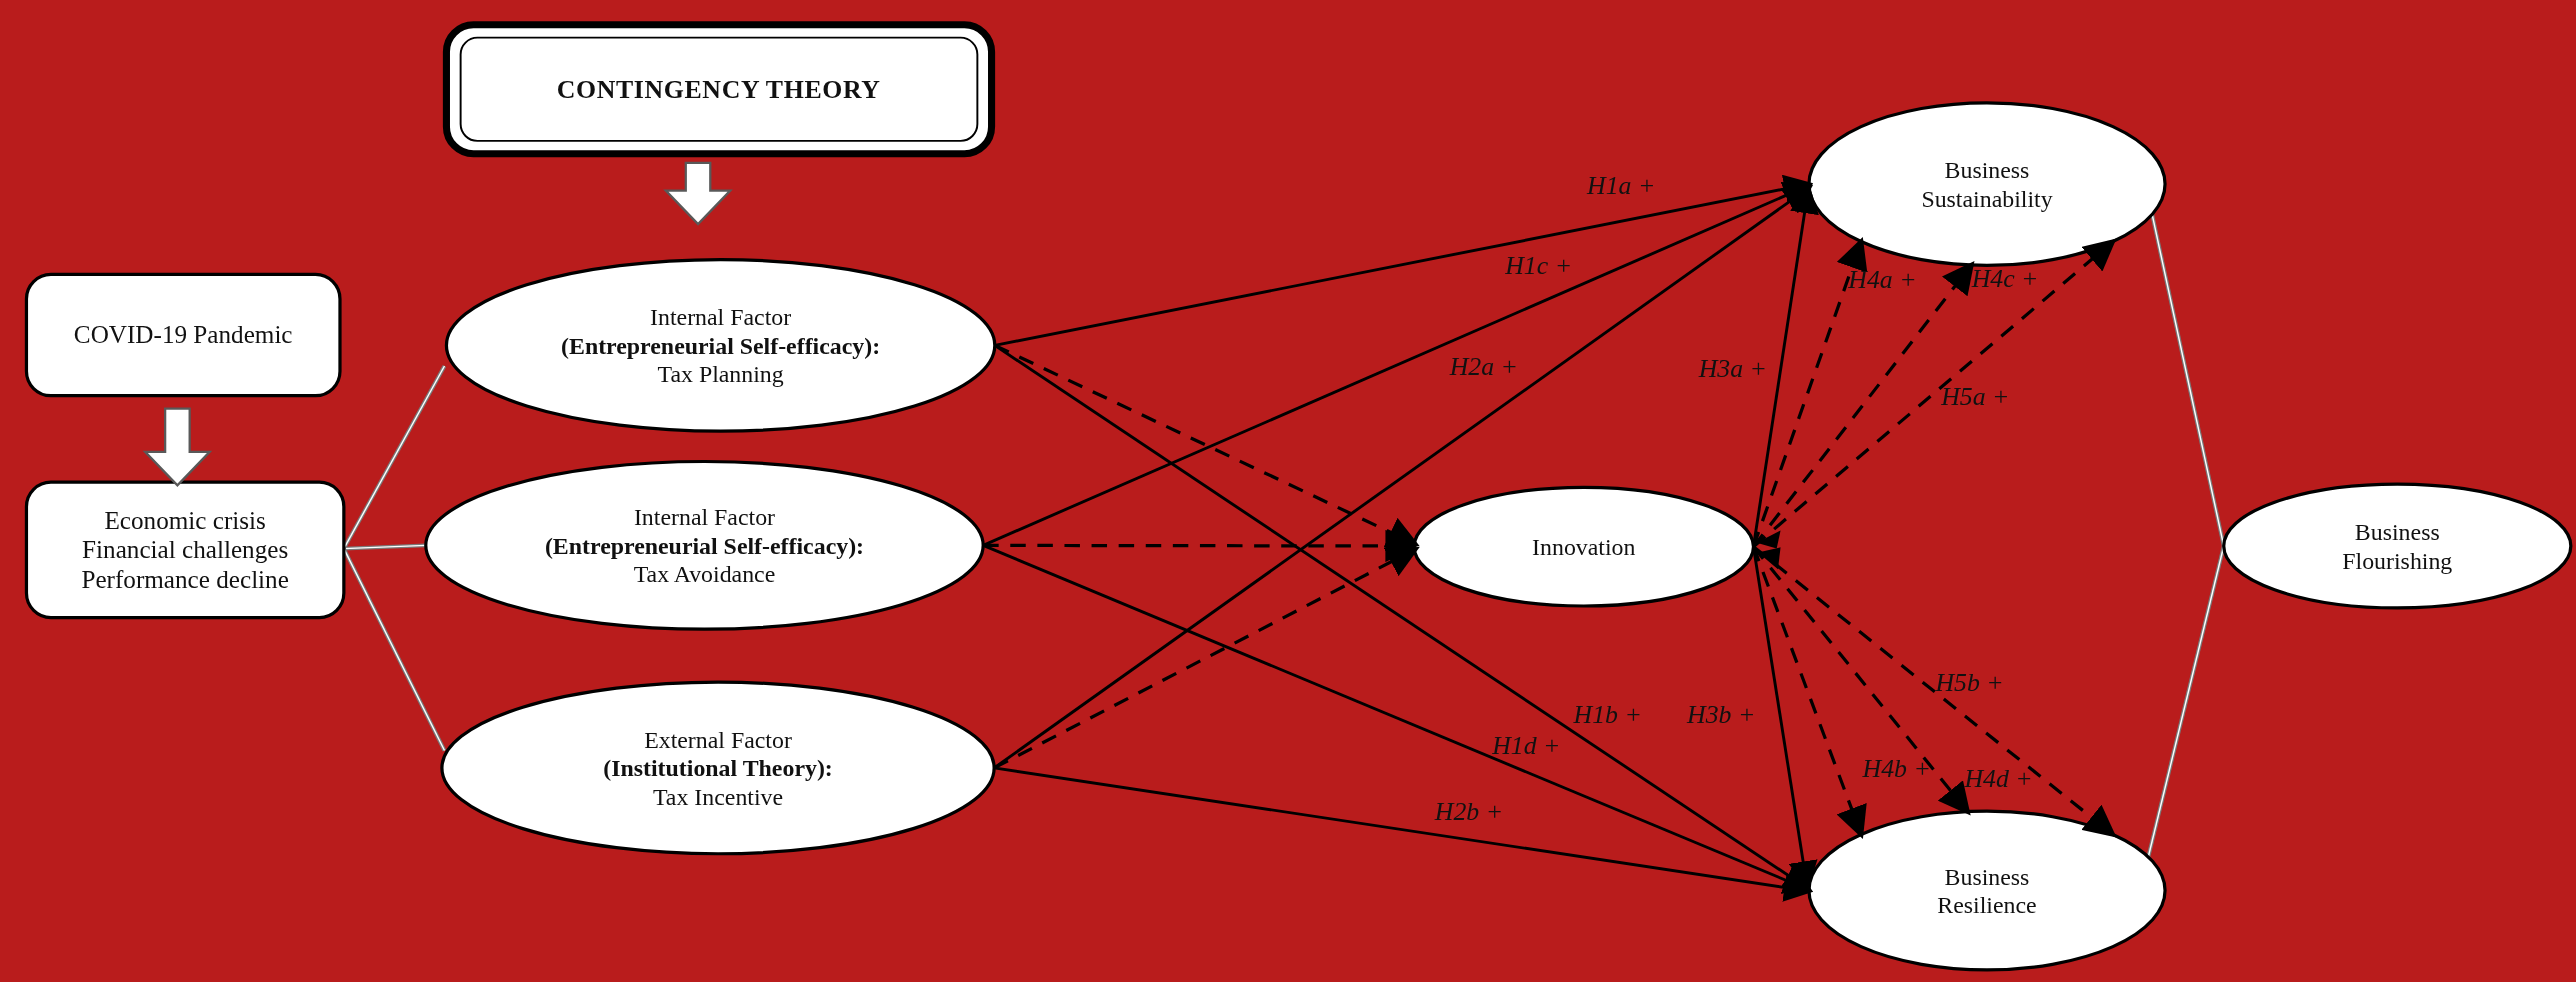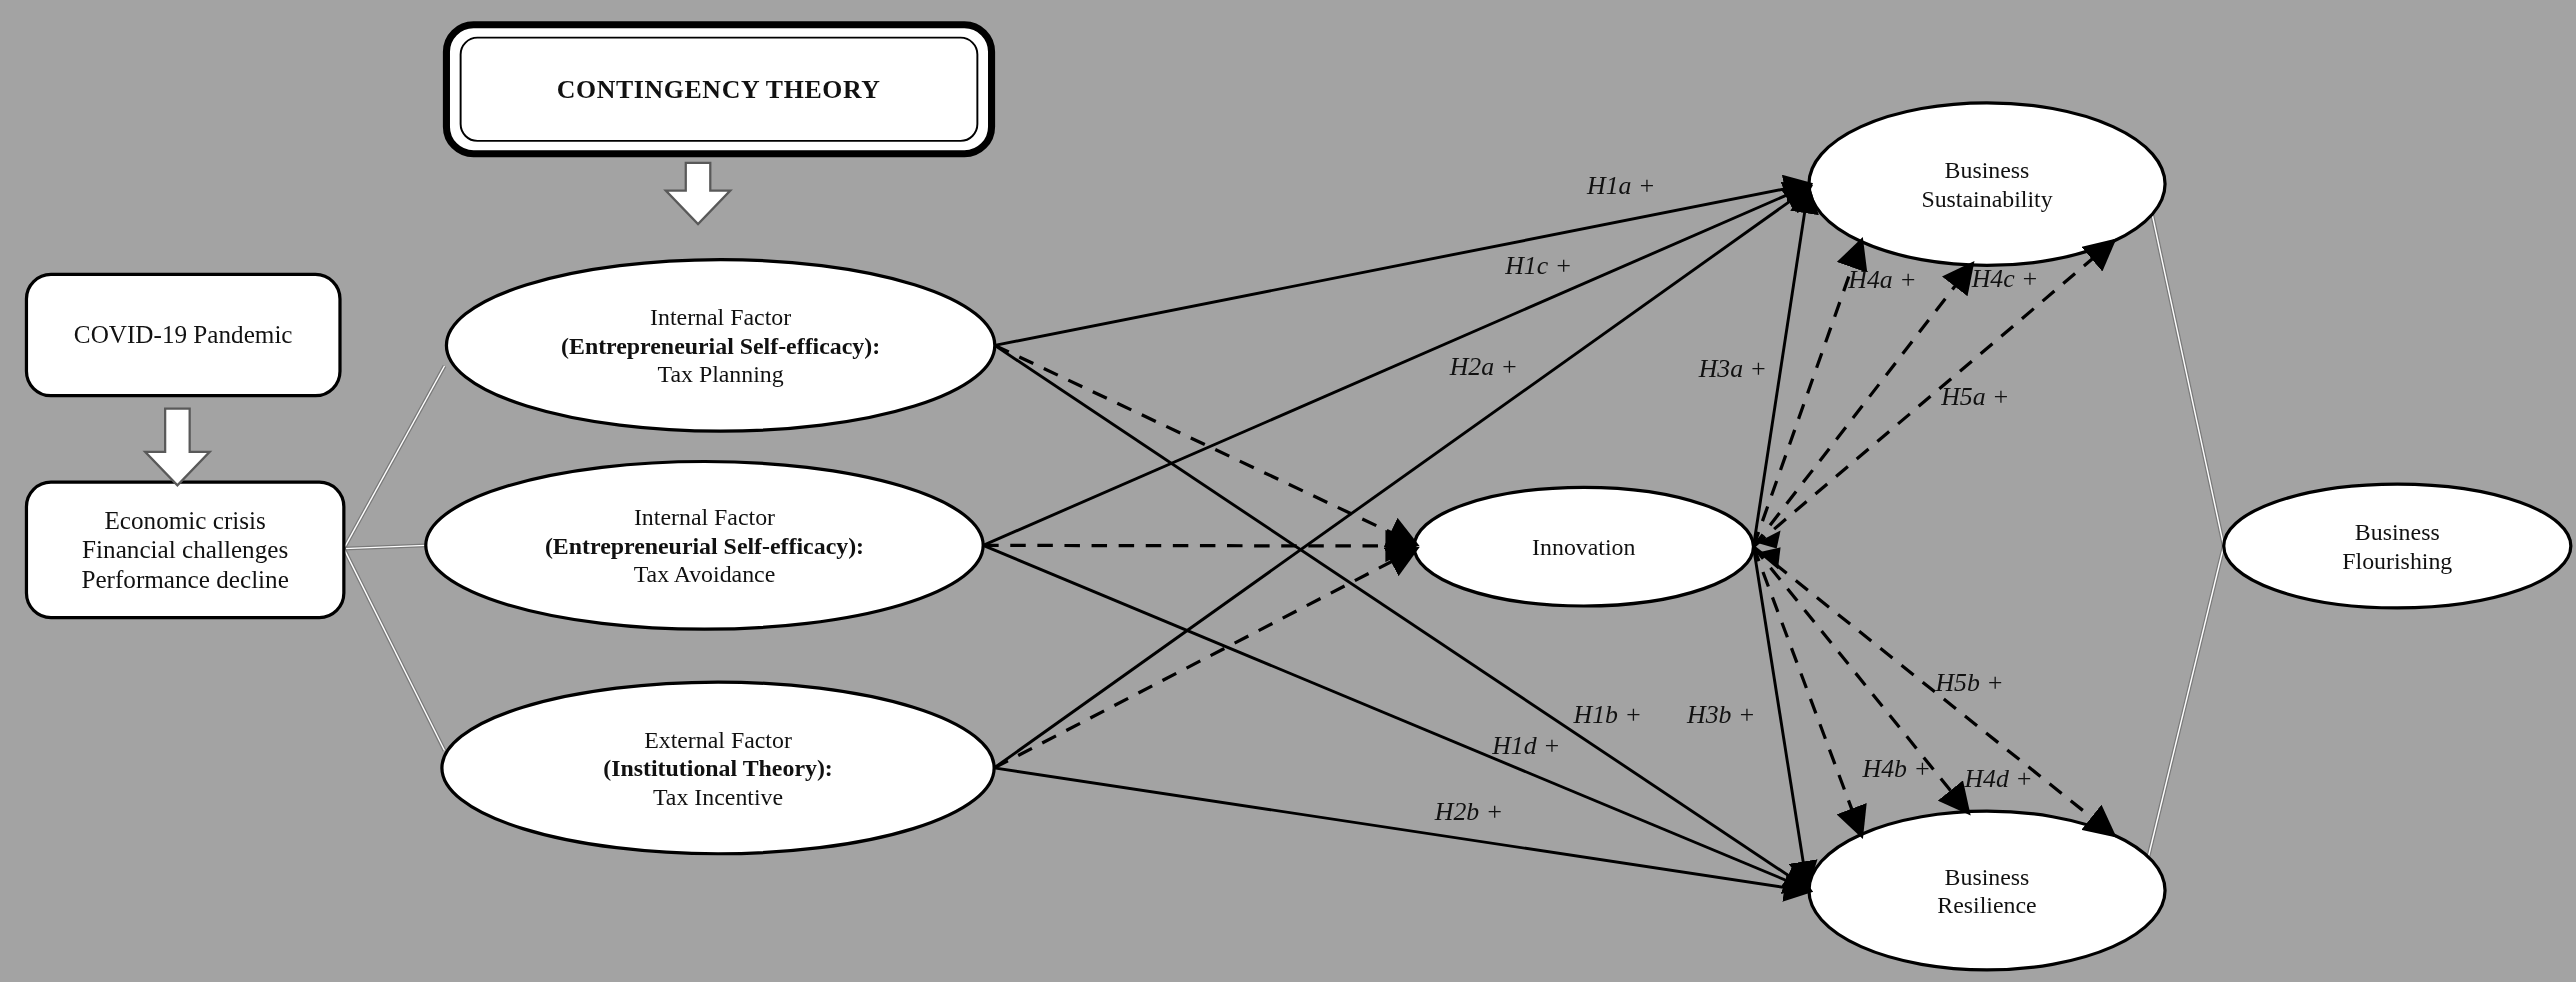"CONTINGENCY THEORY" .stage { background: #a3a3a3 -> #b91c1c }
